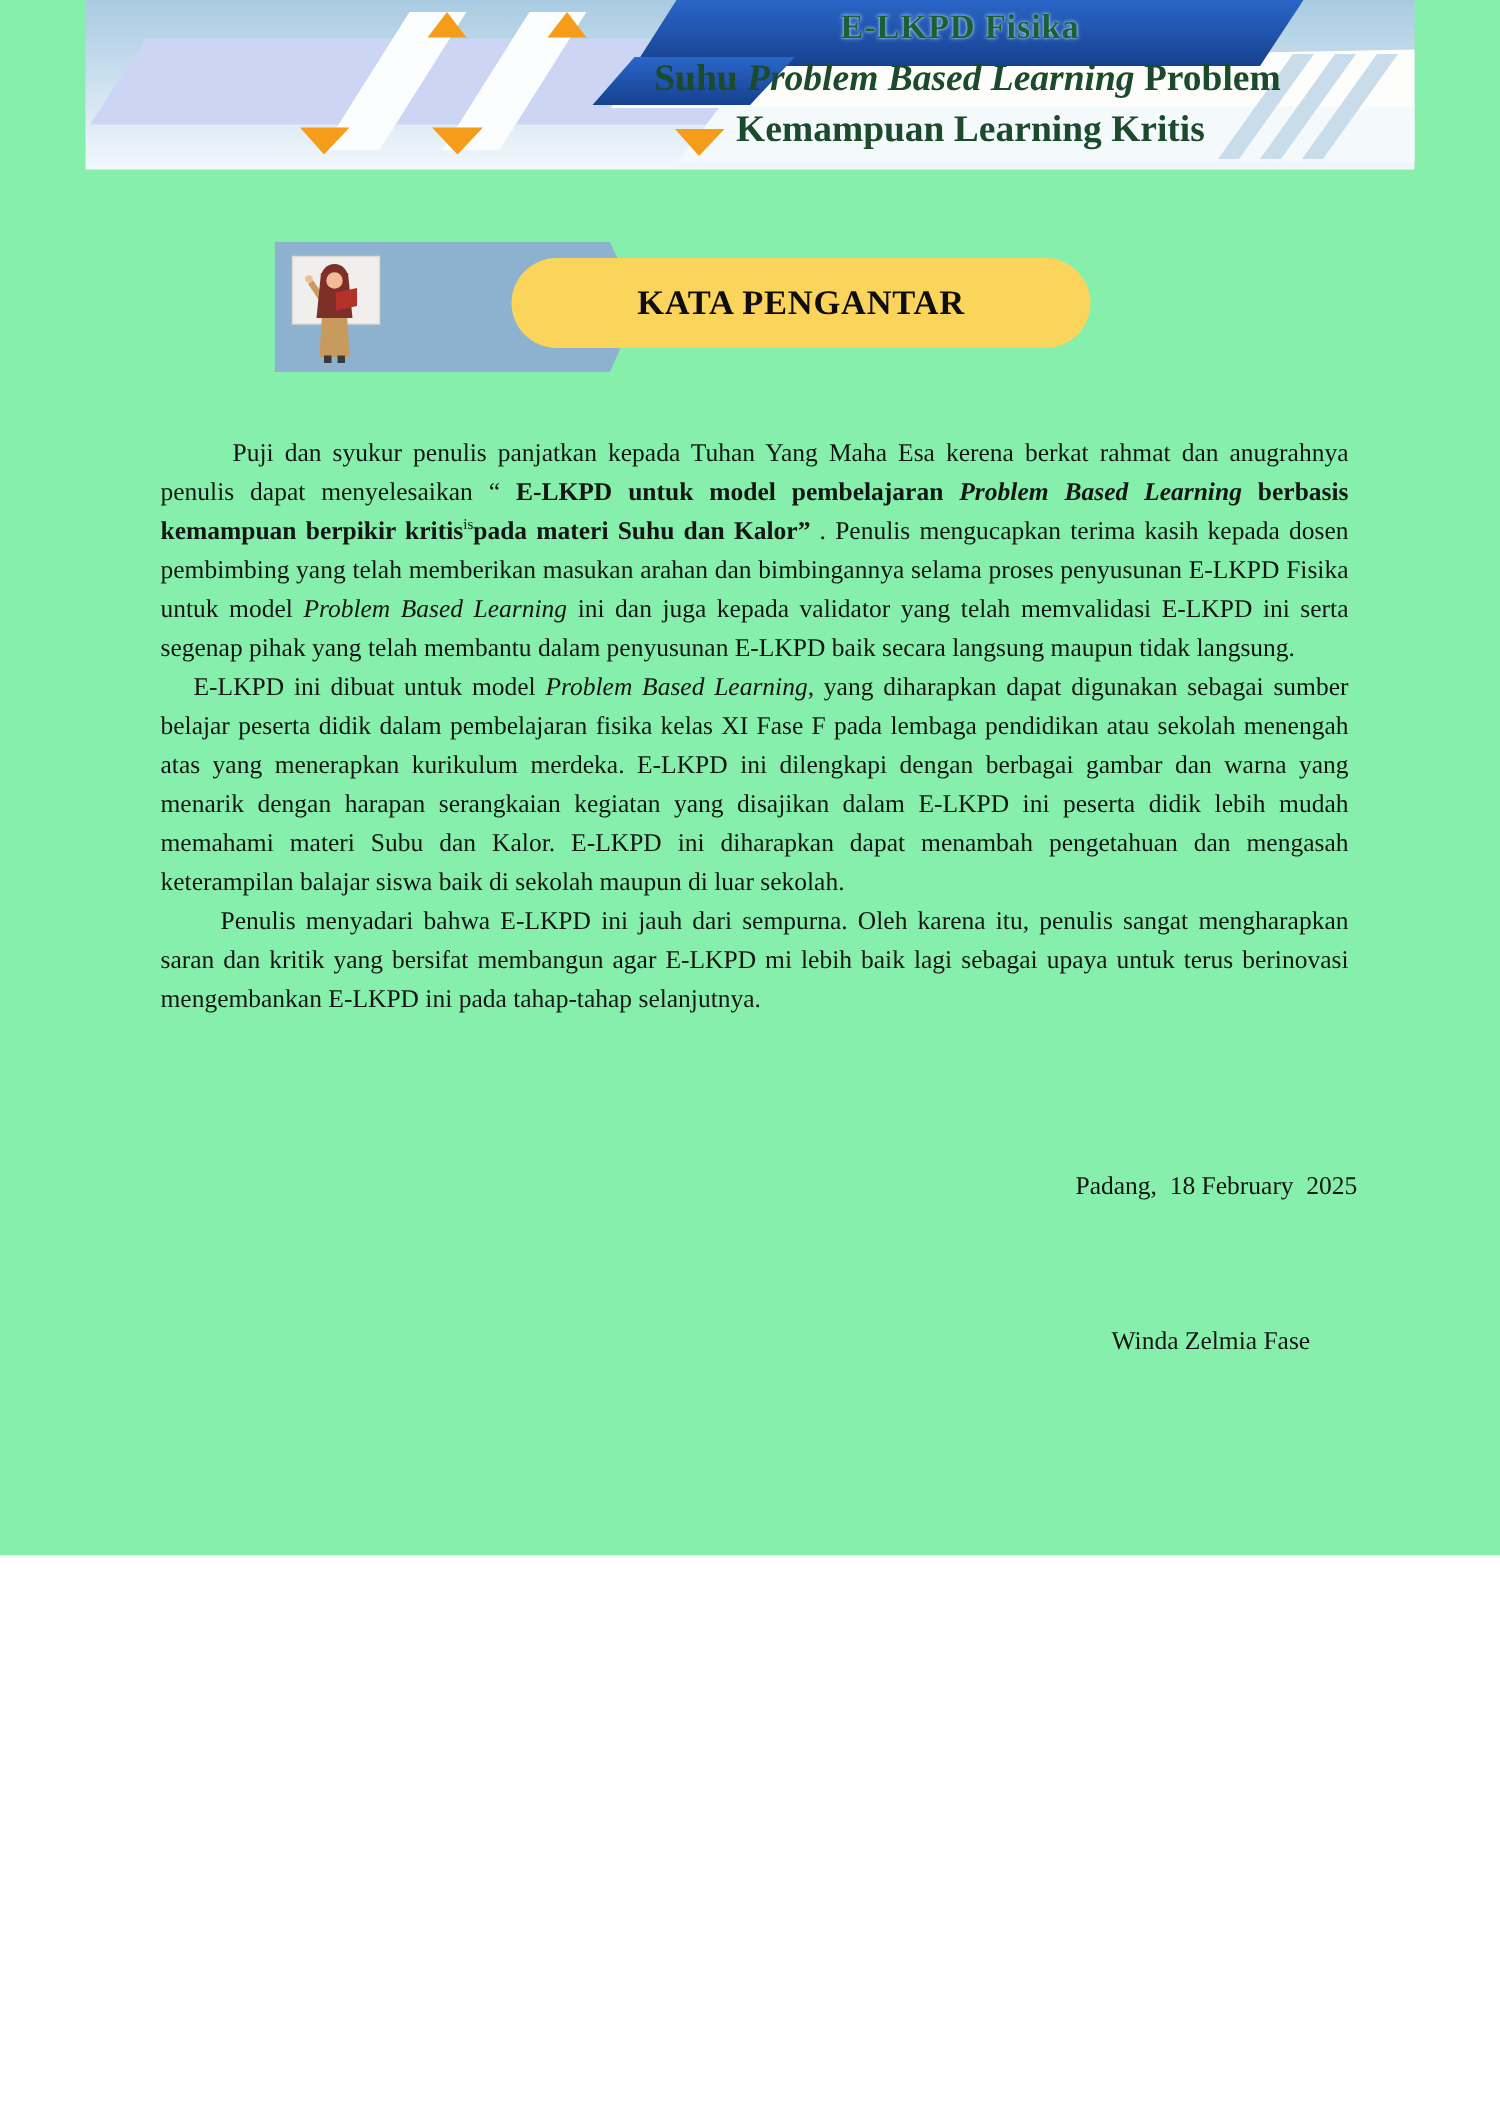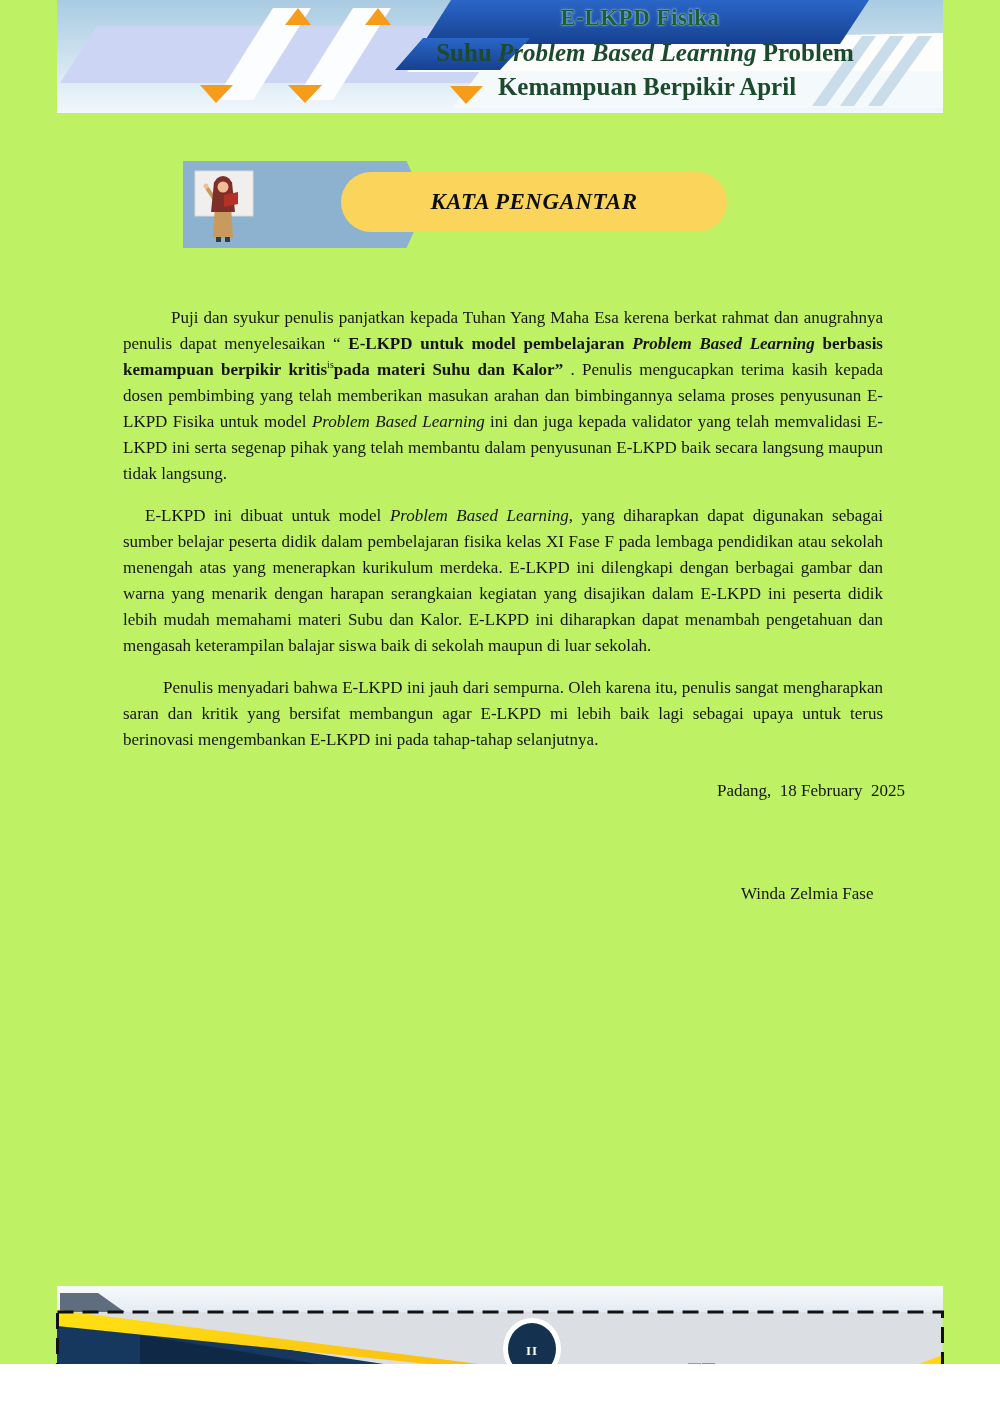"E-LKPD Fisika" .page { background: #bef264 -> #86efac; height: 1364px -> 1037px }
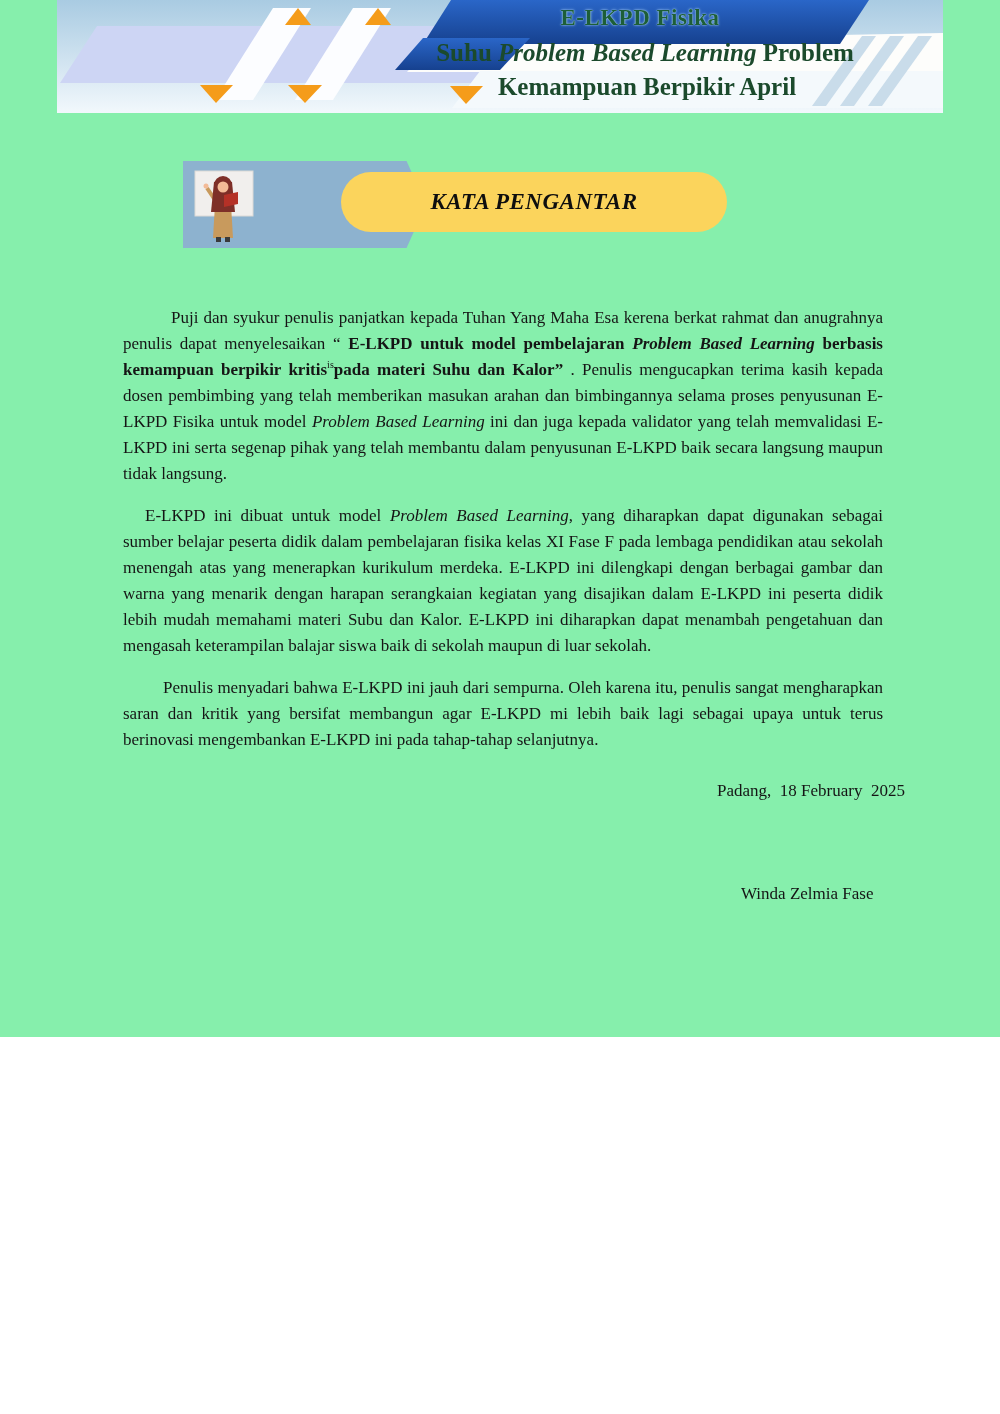"Kemampuan Berpikir April" div.hdr-text { text: Berpikir April -> Learning Kritis }
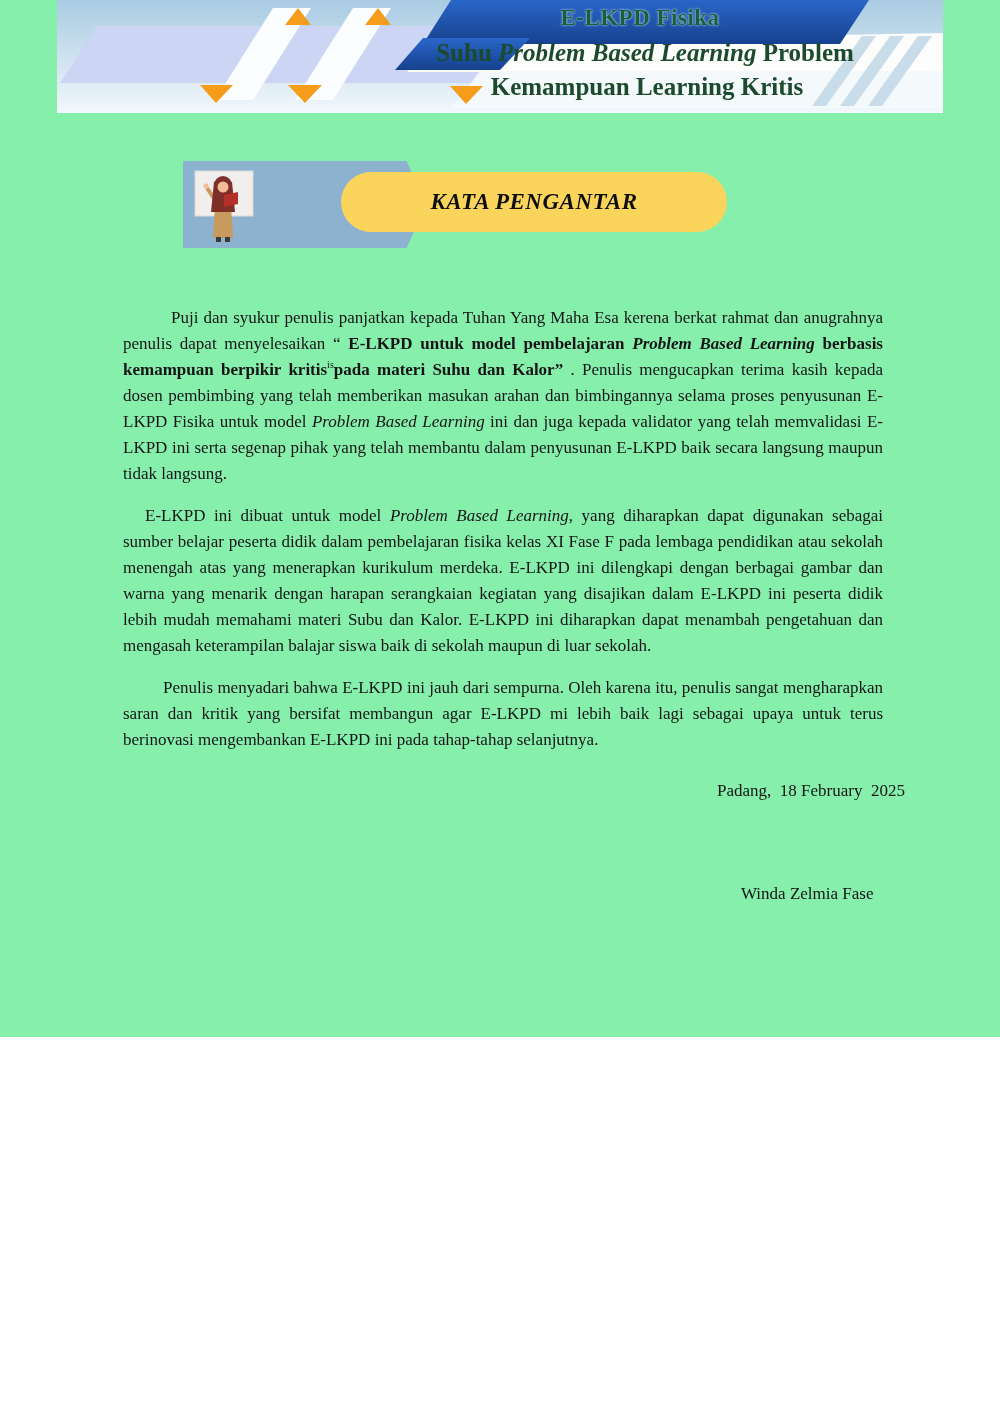"KATA PENGANTAR" .banner-pill { font-style: italic -> none }
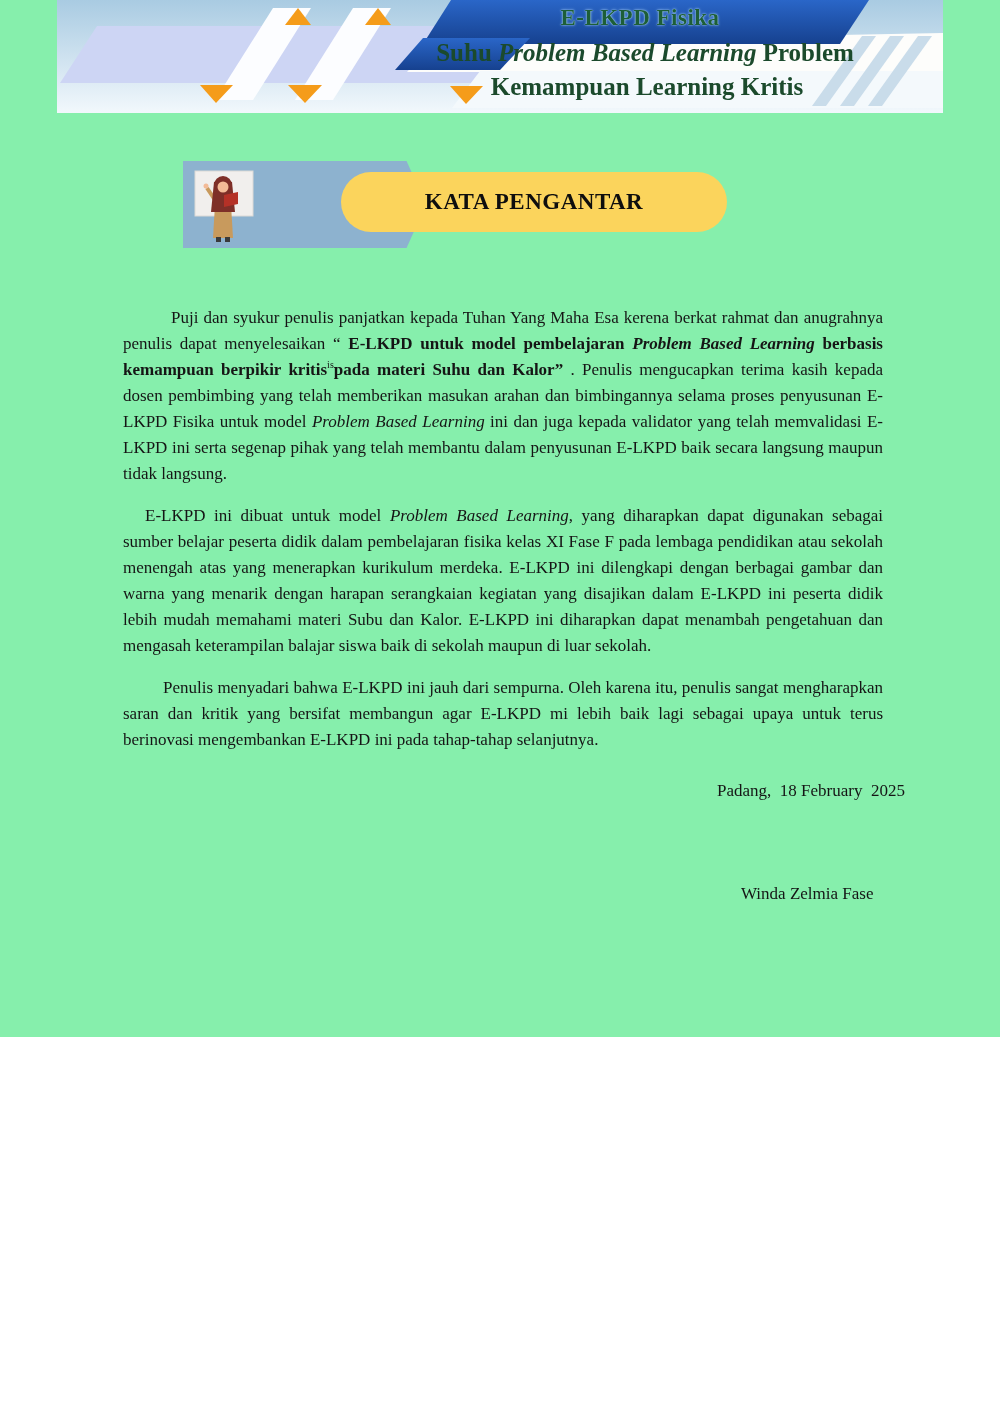"Puji dan syukur penulis panjatkan" .body-text p { margin: 16px -> 0 }
